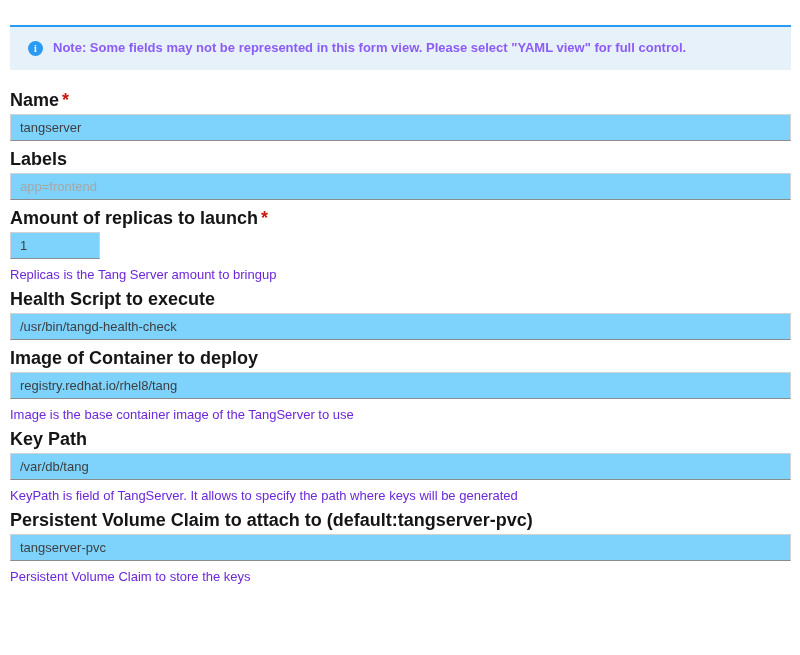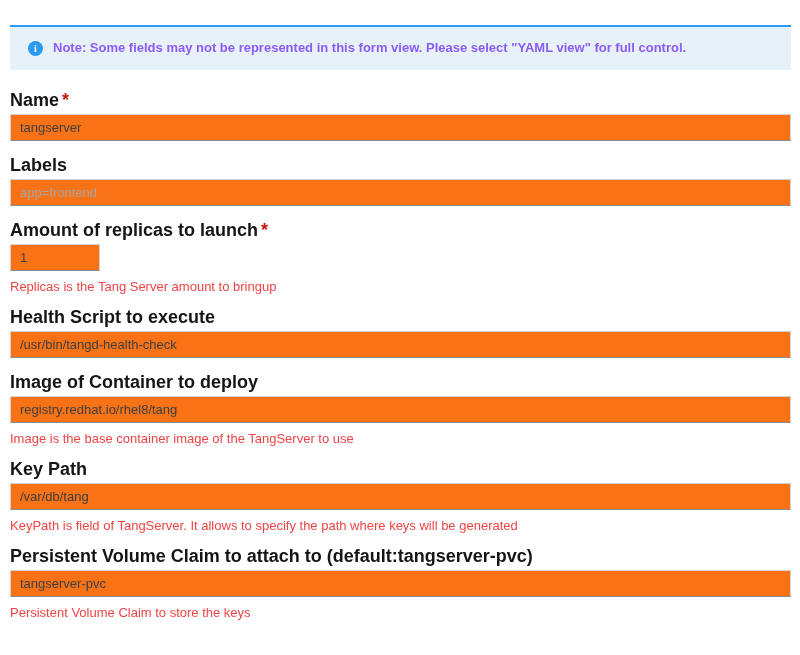"tangserver" .text-input { background: #f97316 -> #7dd3fc }
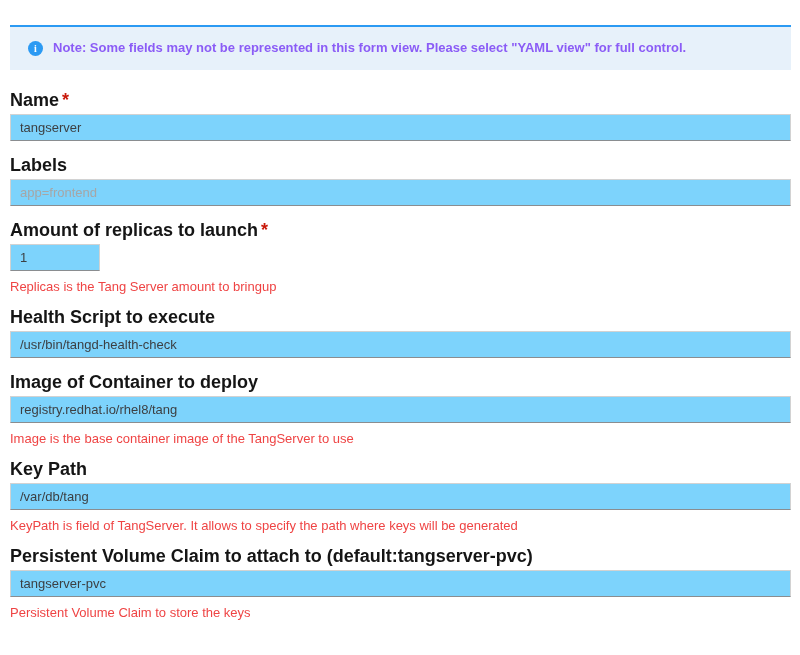"Labels" .form-group { margin-top: 18px -> 12px }
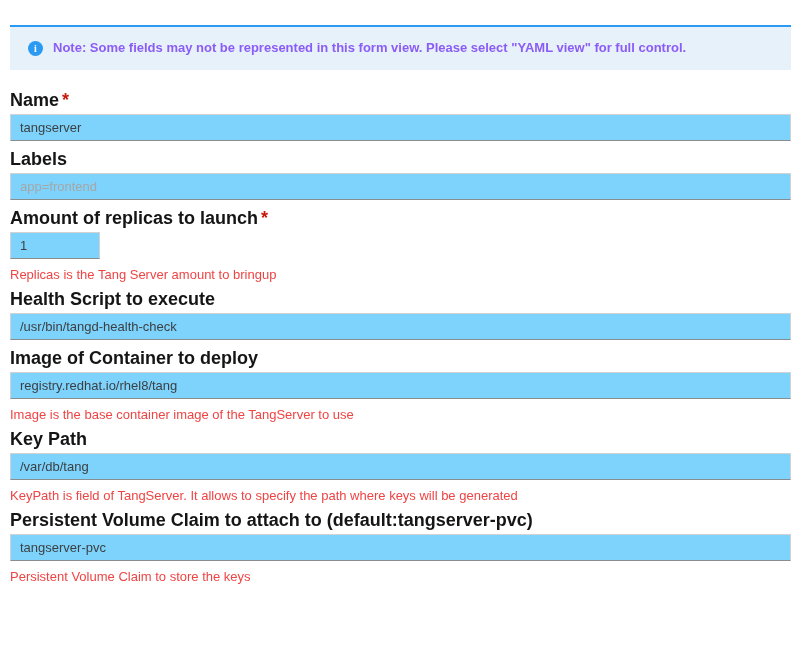"Replicas is the Tang Server" .helper { color: #ef4444 -> #6d28d9 }
